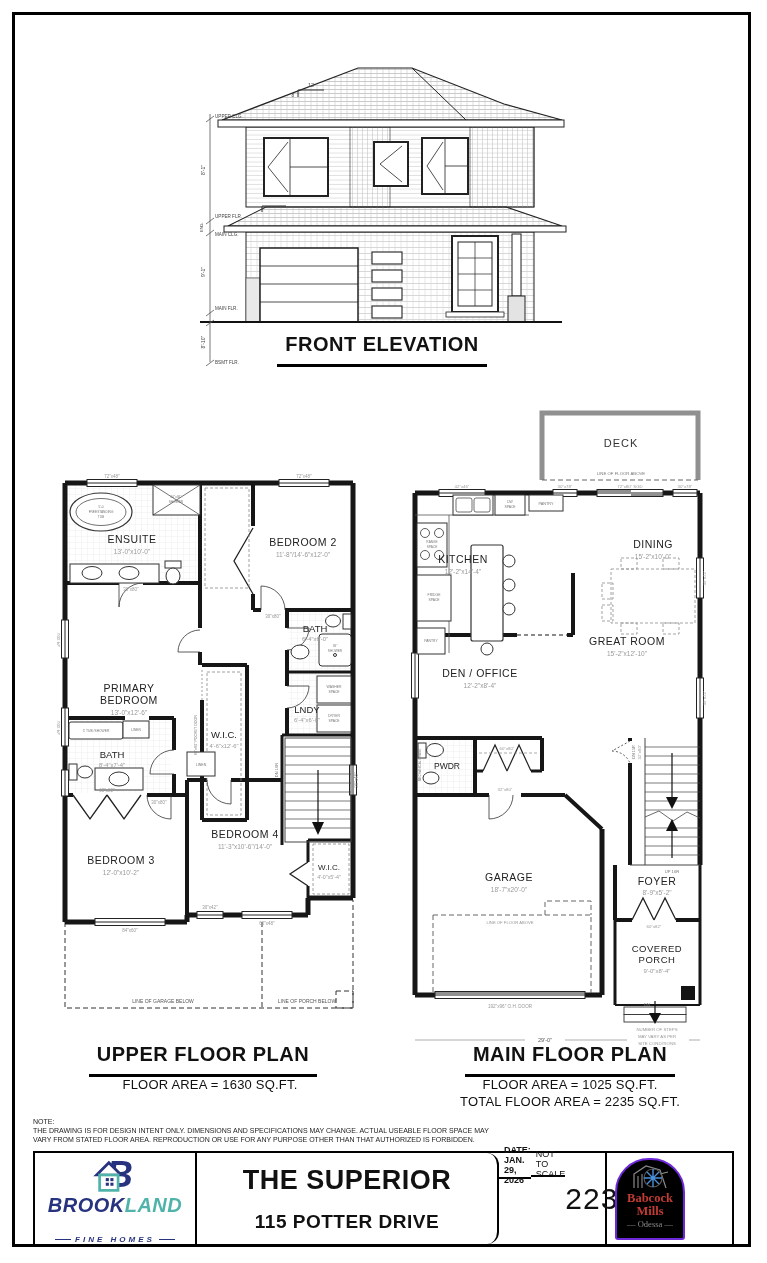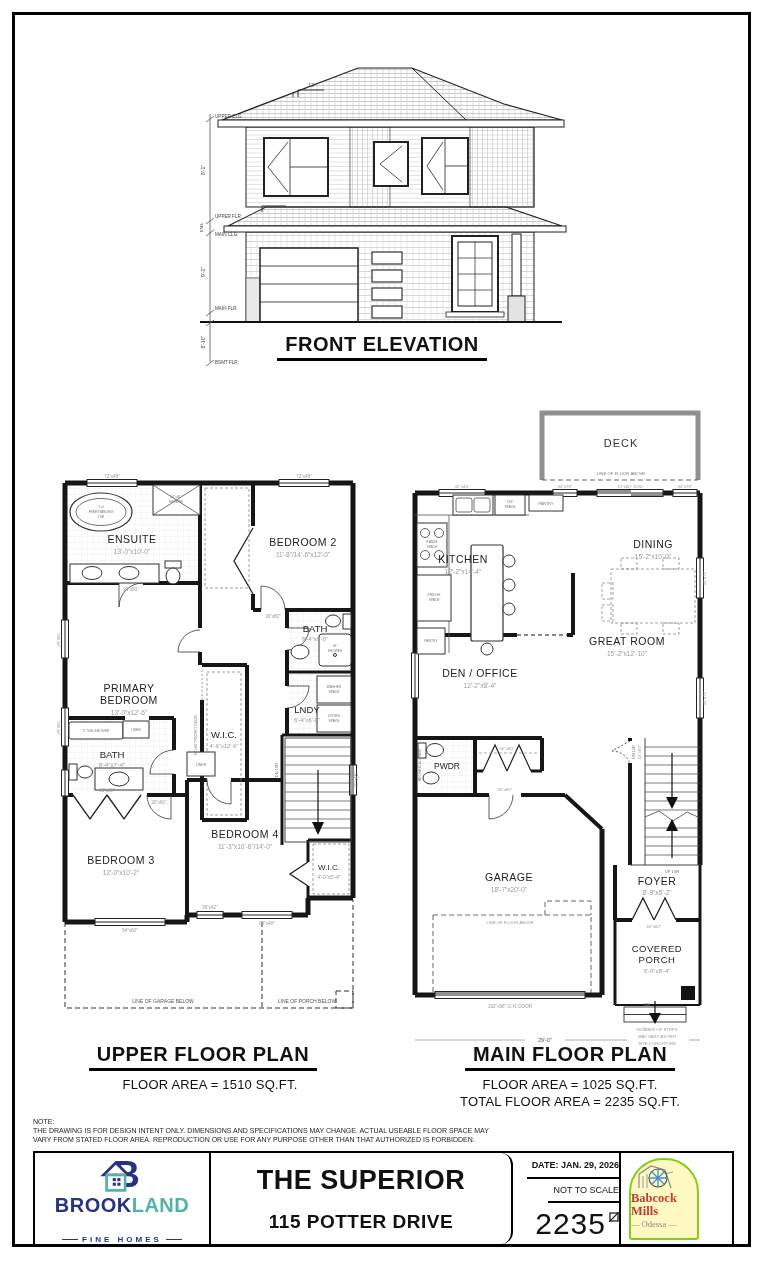"FRONT ELEVATION" .big-title span { padding: 0 8px 2px 8px -> 0 8px 8px 8px }
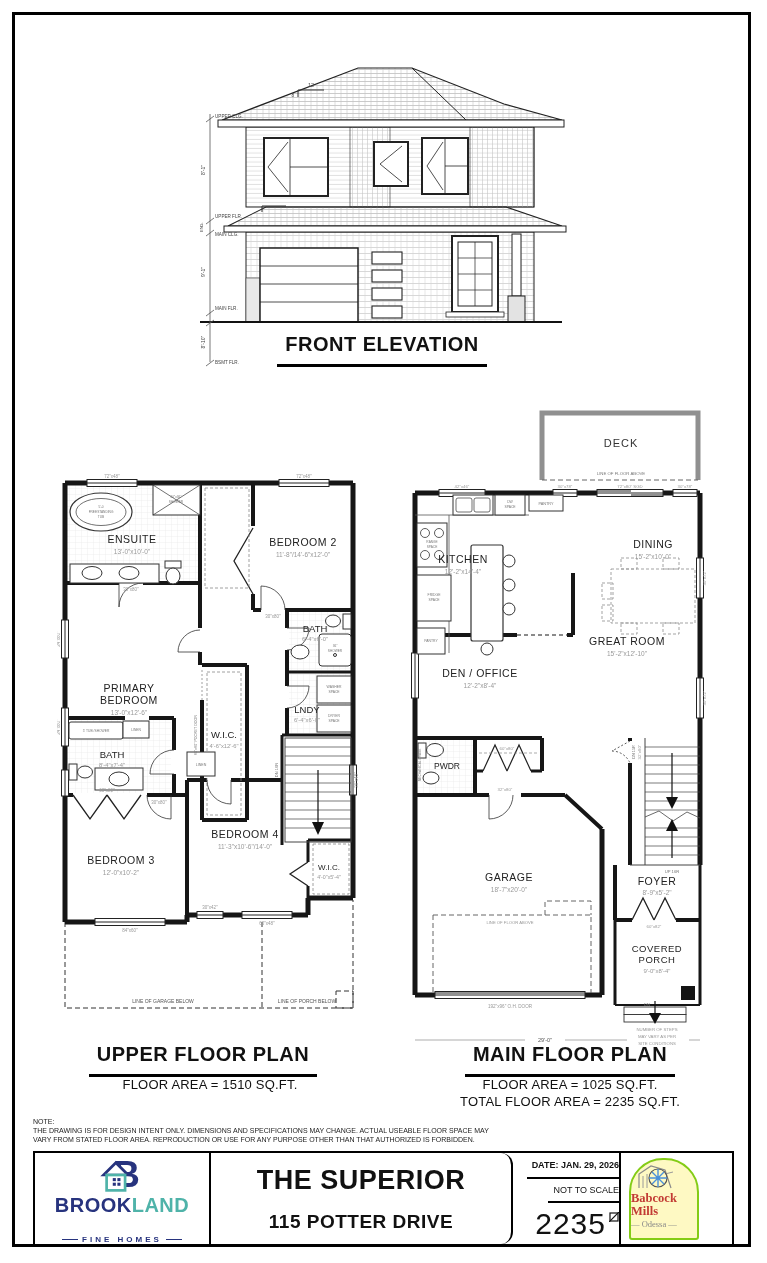"FLOOR AREA = 1510 SQ.FT." div.abs { text: 1510 -> 1630 }
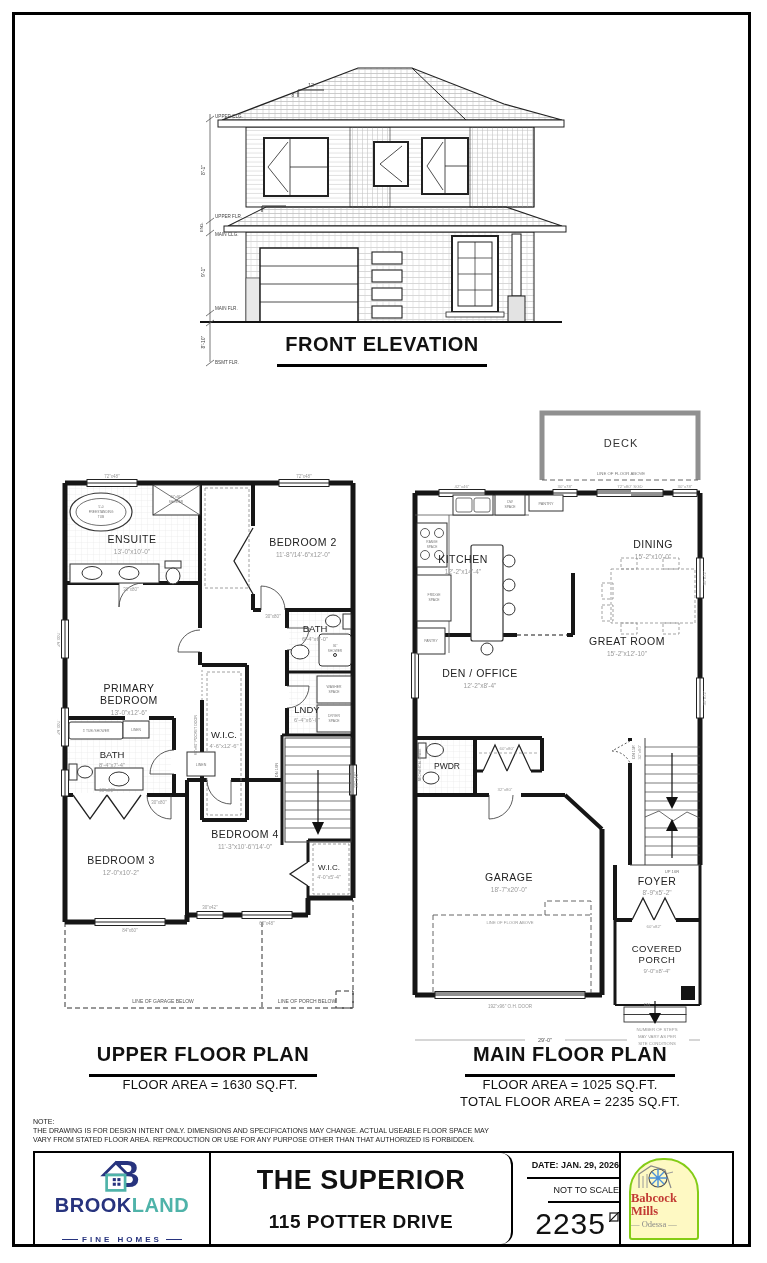"DATE: JAN. 29, 2026" .tb-date { align-items: flex-end -> none; flex-direction: column -> row }
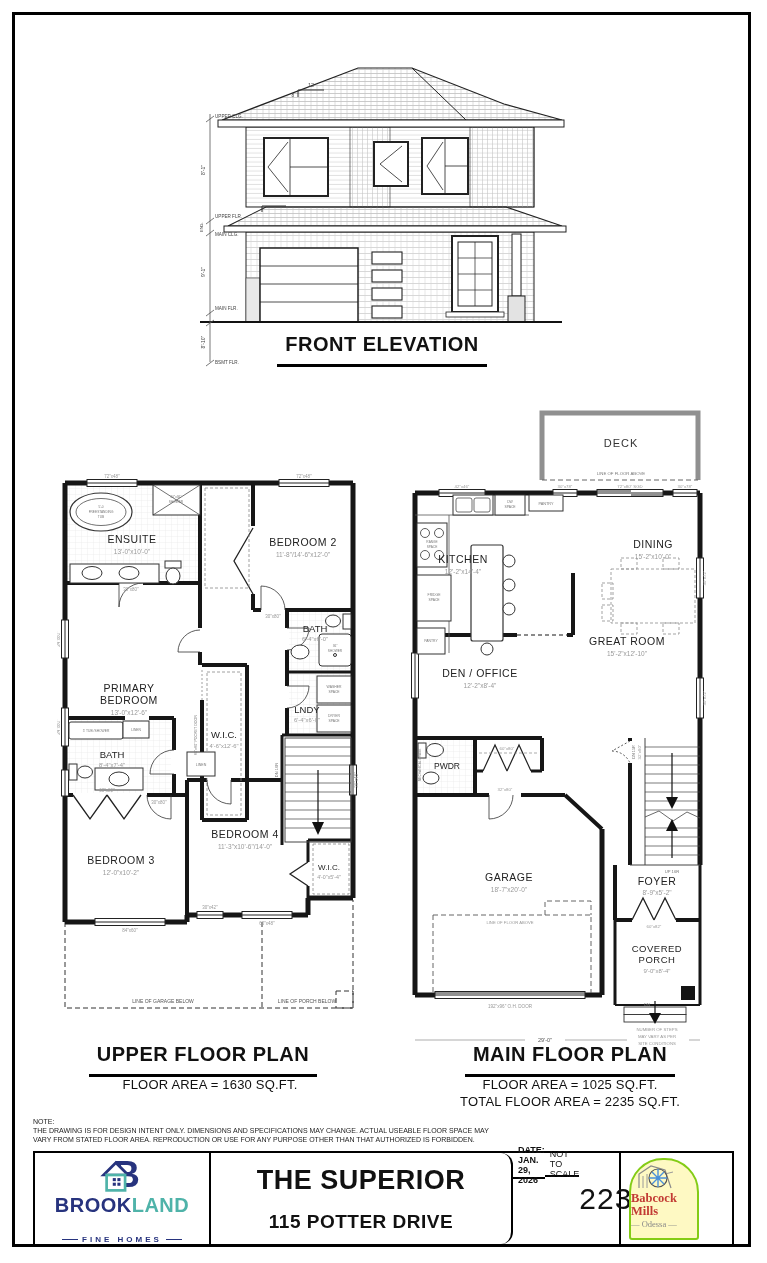"BROOKLAND" .tb-logo { font-style: none -> italic; width: 176px -> 162px }
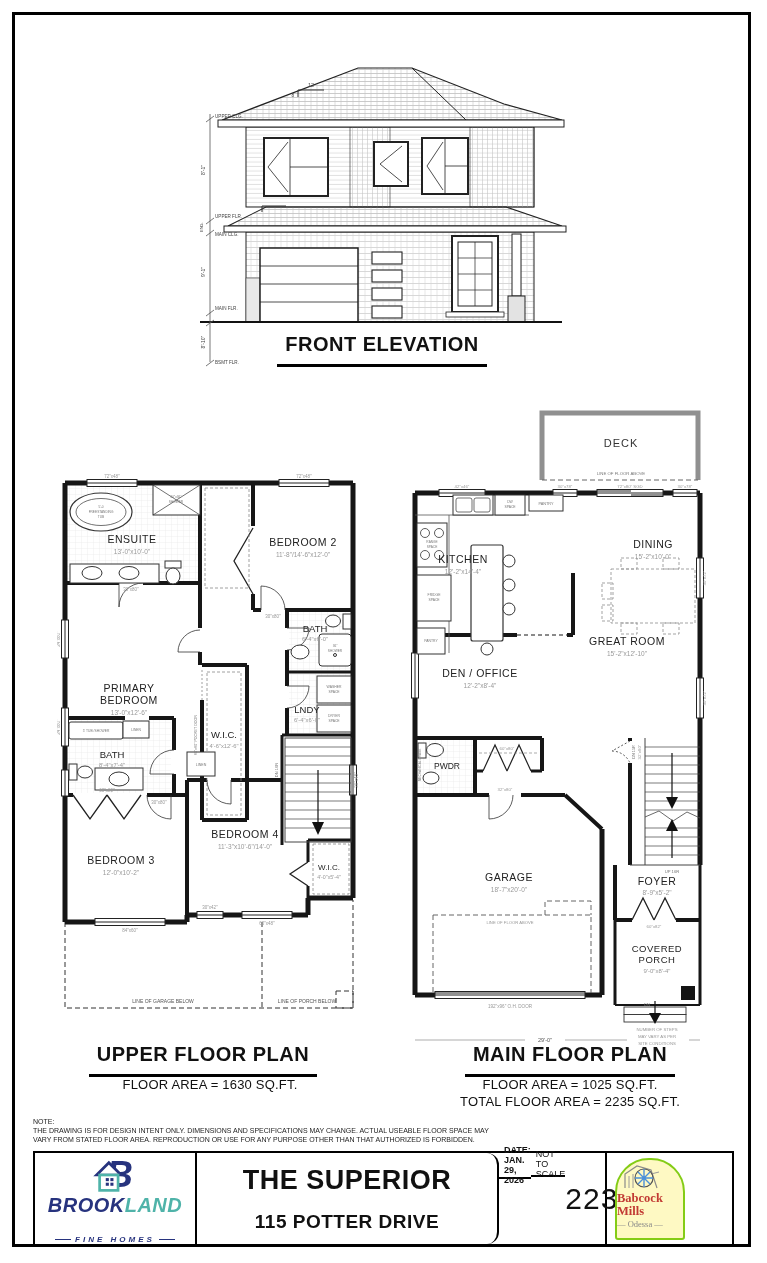"Babcock" .tombstone { align-items: flex-start -> center; background: #fef9c3 -> #000000; border: 2px solid #84cc16 -> 2px solid #6d28d9 }
